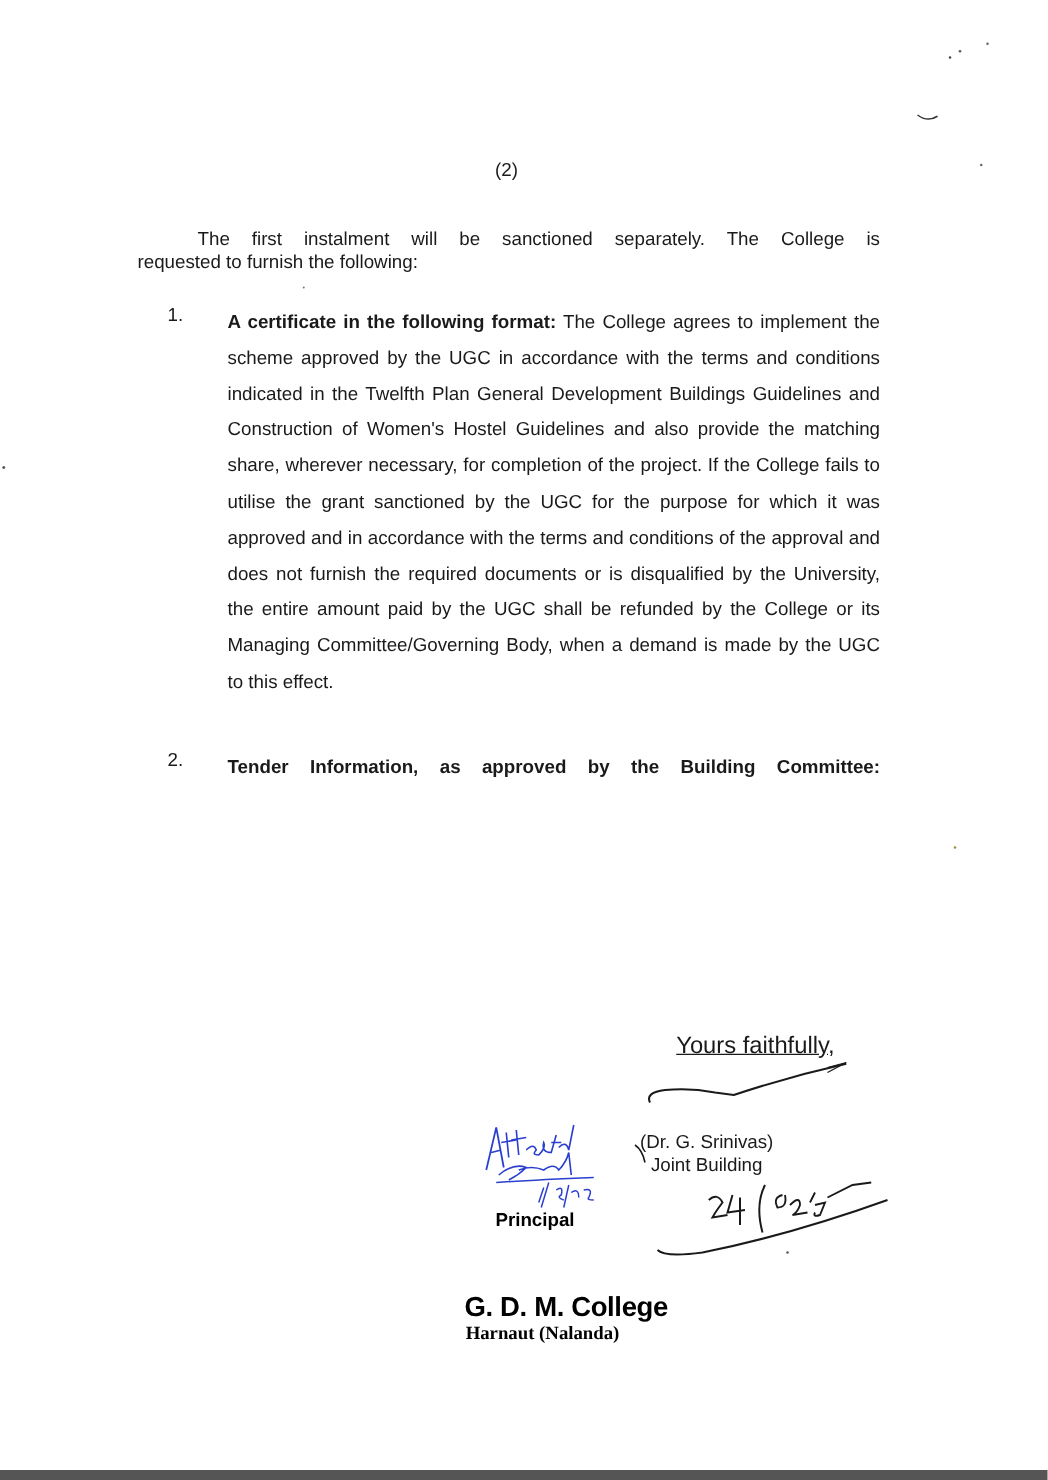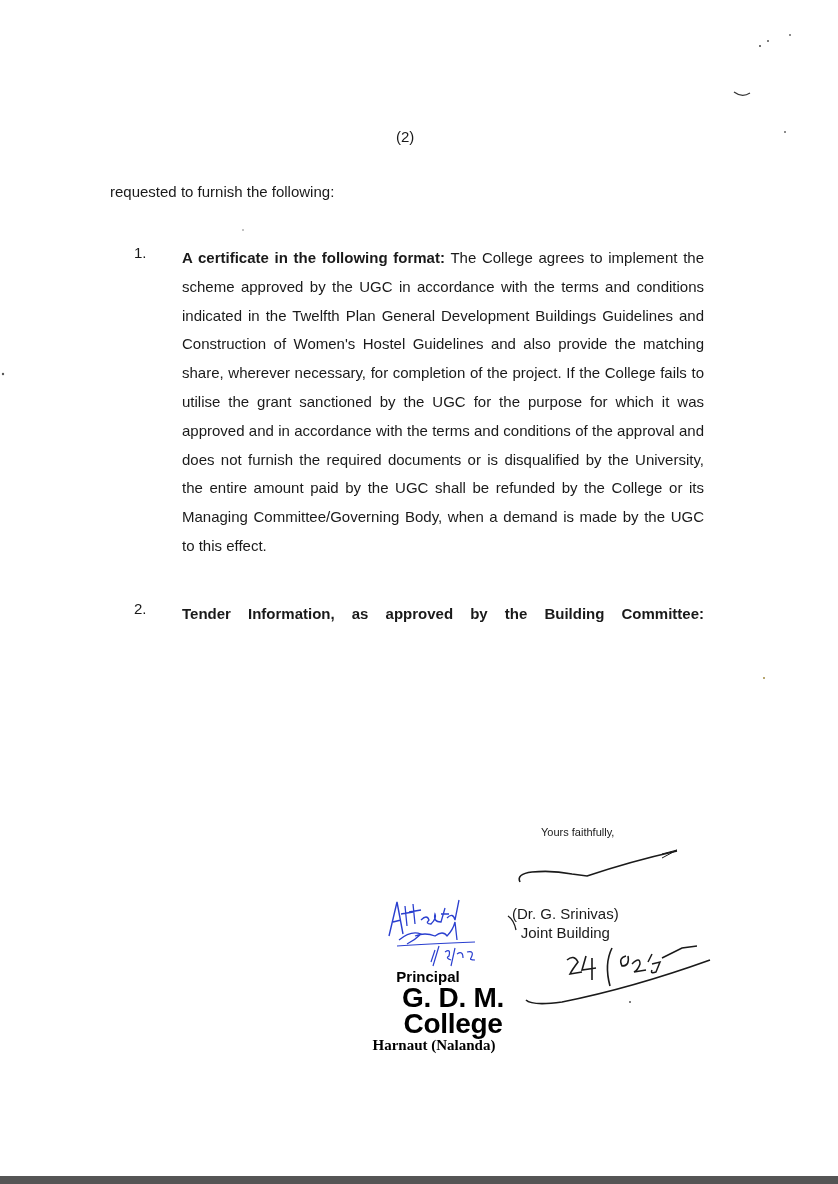"The first instalment will be" span.first { html: none -> <span>The first instalment will be sanctioned separately. The College is</span> }
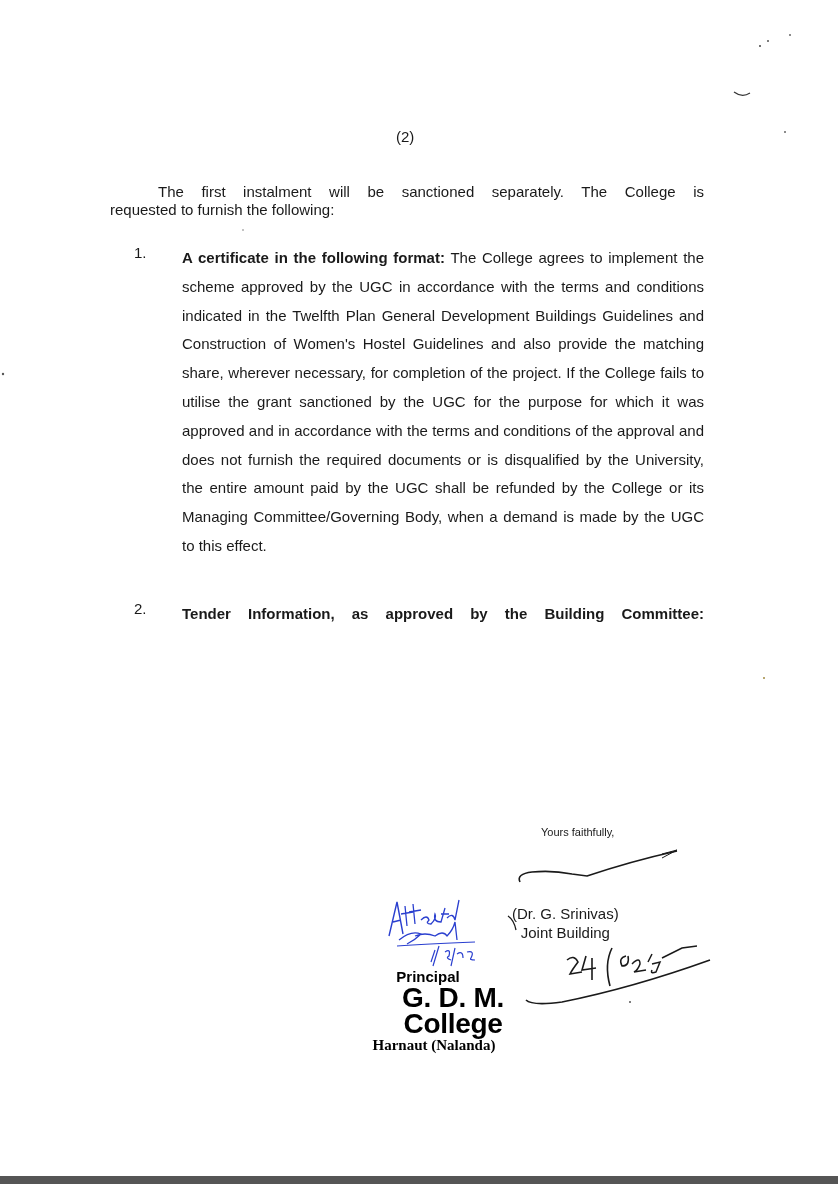"Yours faithfully," .closing { font-size: 11px -> 19px; text-decoration: none -> underline }
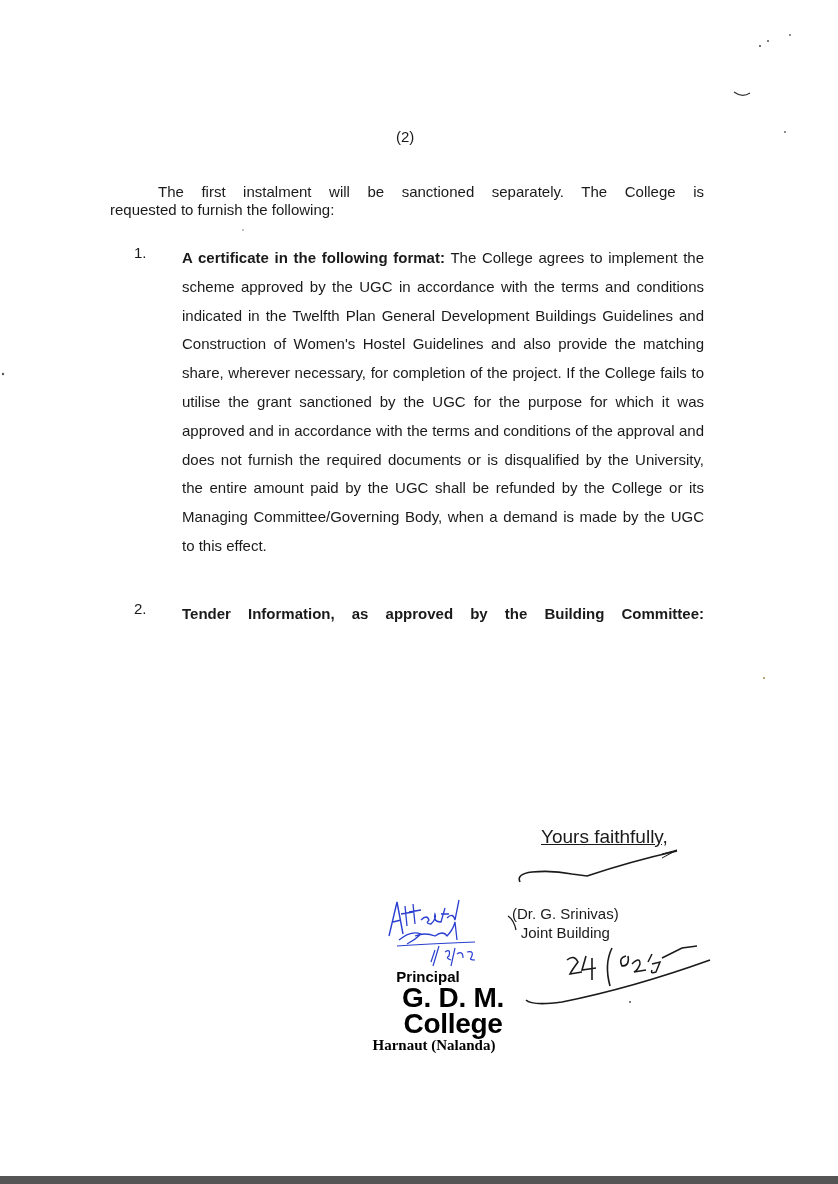"G. D. M. College" .stamp .s2 { font-size: 28px -> 22px; margin-top: none -> 48px }
